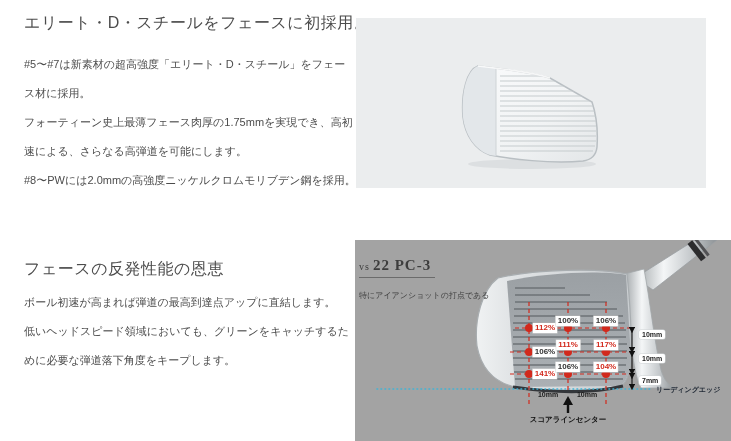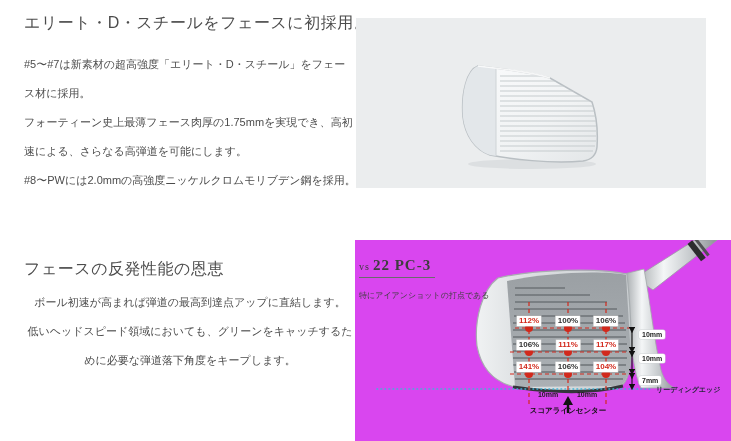"vs 22 PC-3" .diagram { background: #d946ef -> #a3a3a3 }
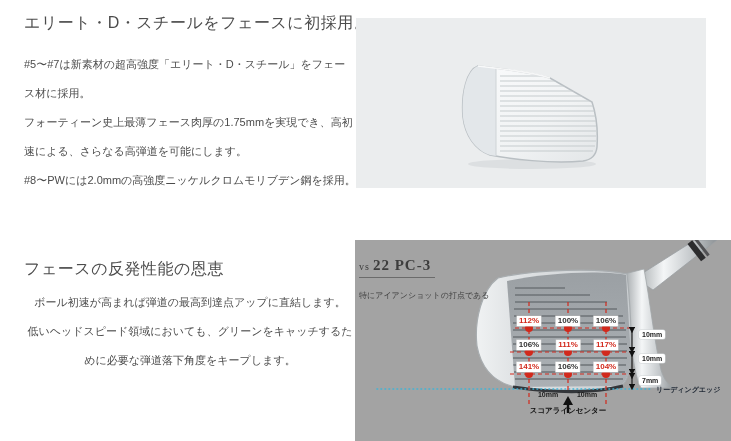"ボール初速が高まれば弾道の最高到達点アップに直結します。" #p2 { text-align: center -> none }
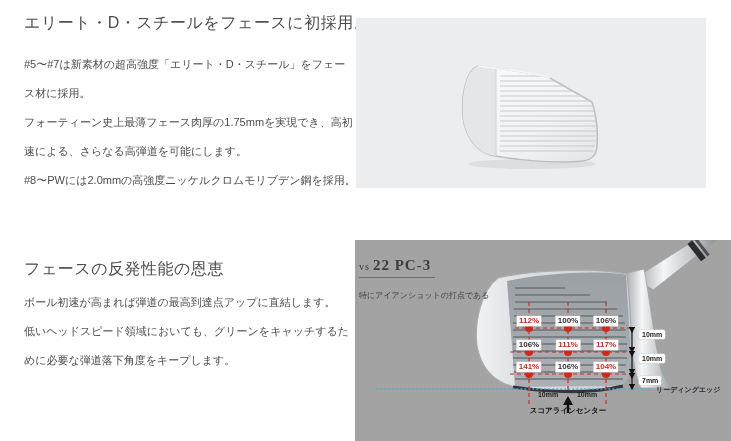"112%" .col0 { left: 174px -> 190px; margin-top: none -> 7px }
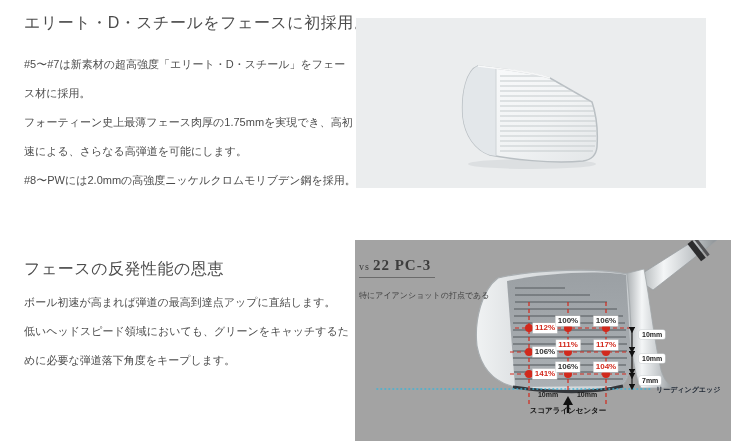"スコアラインセンター" .score-label { top: 166px -> 175px }
